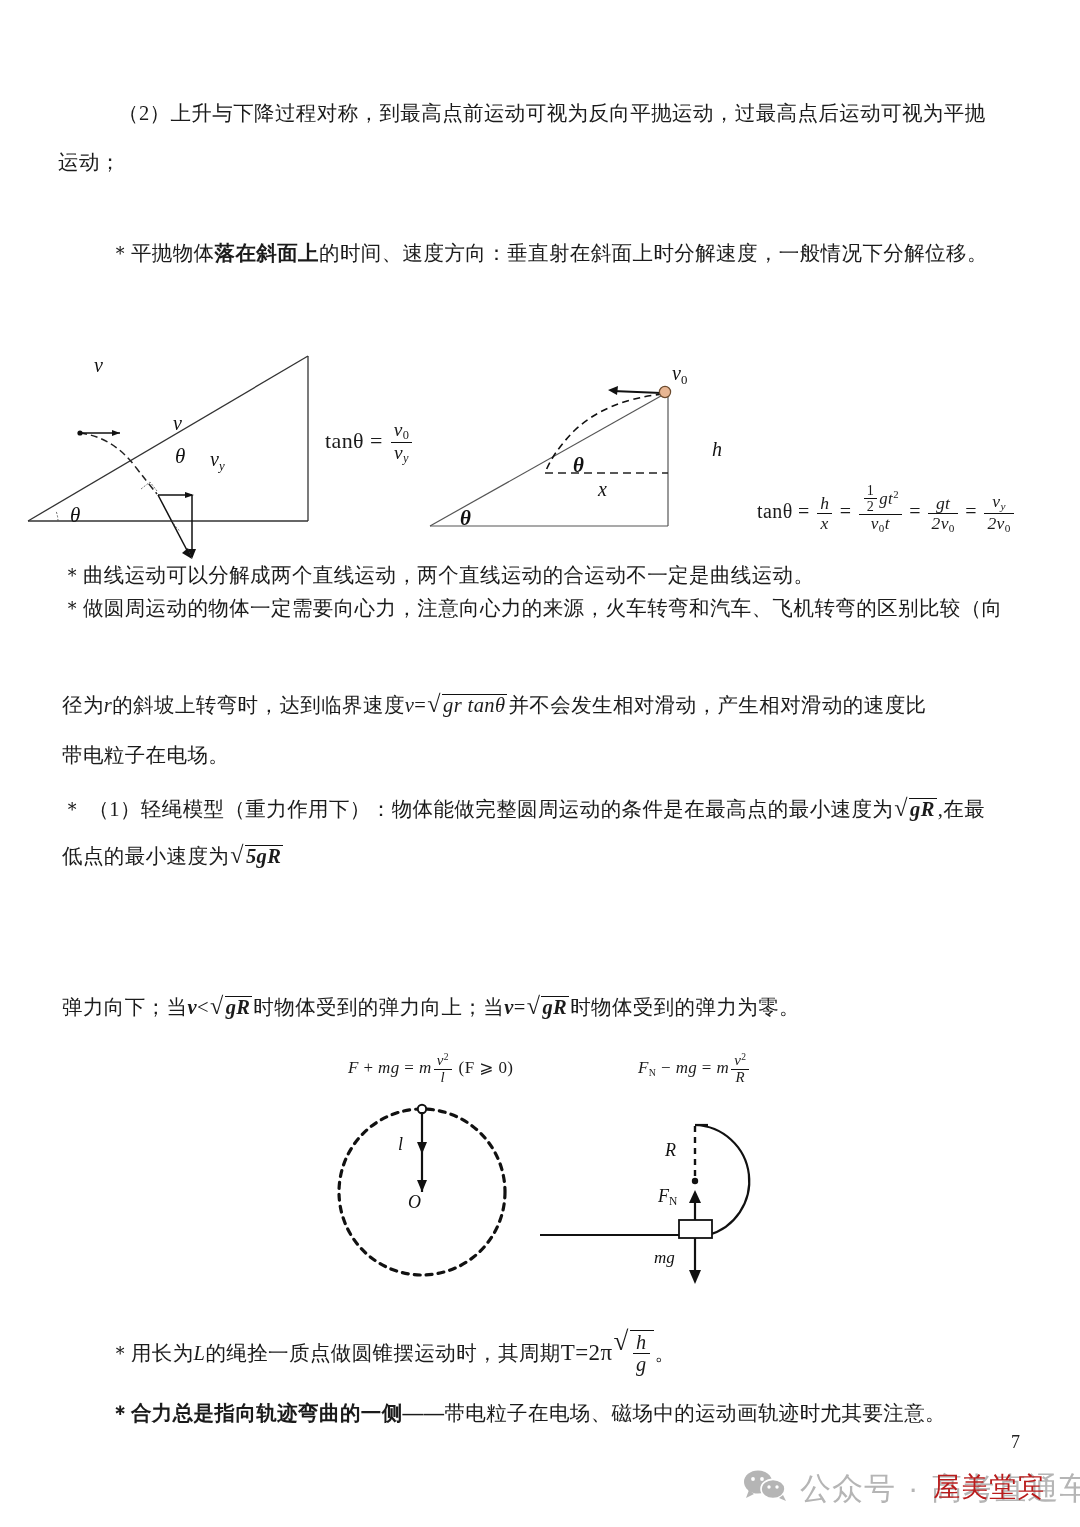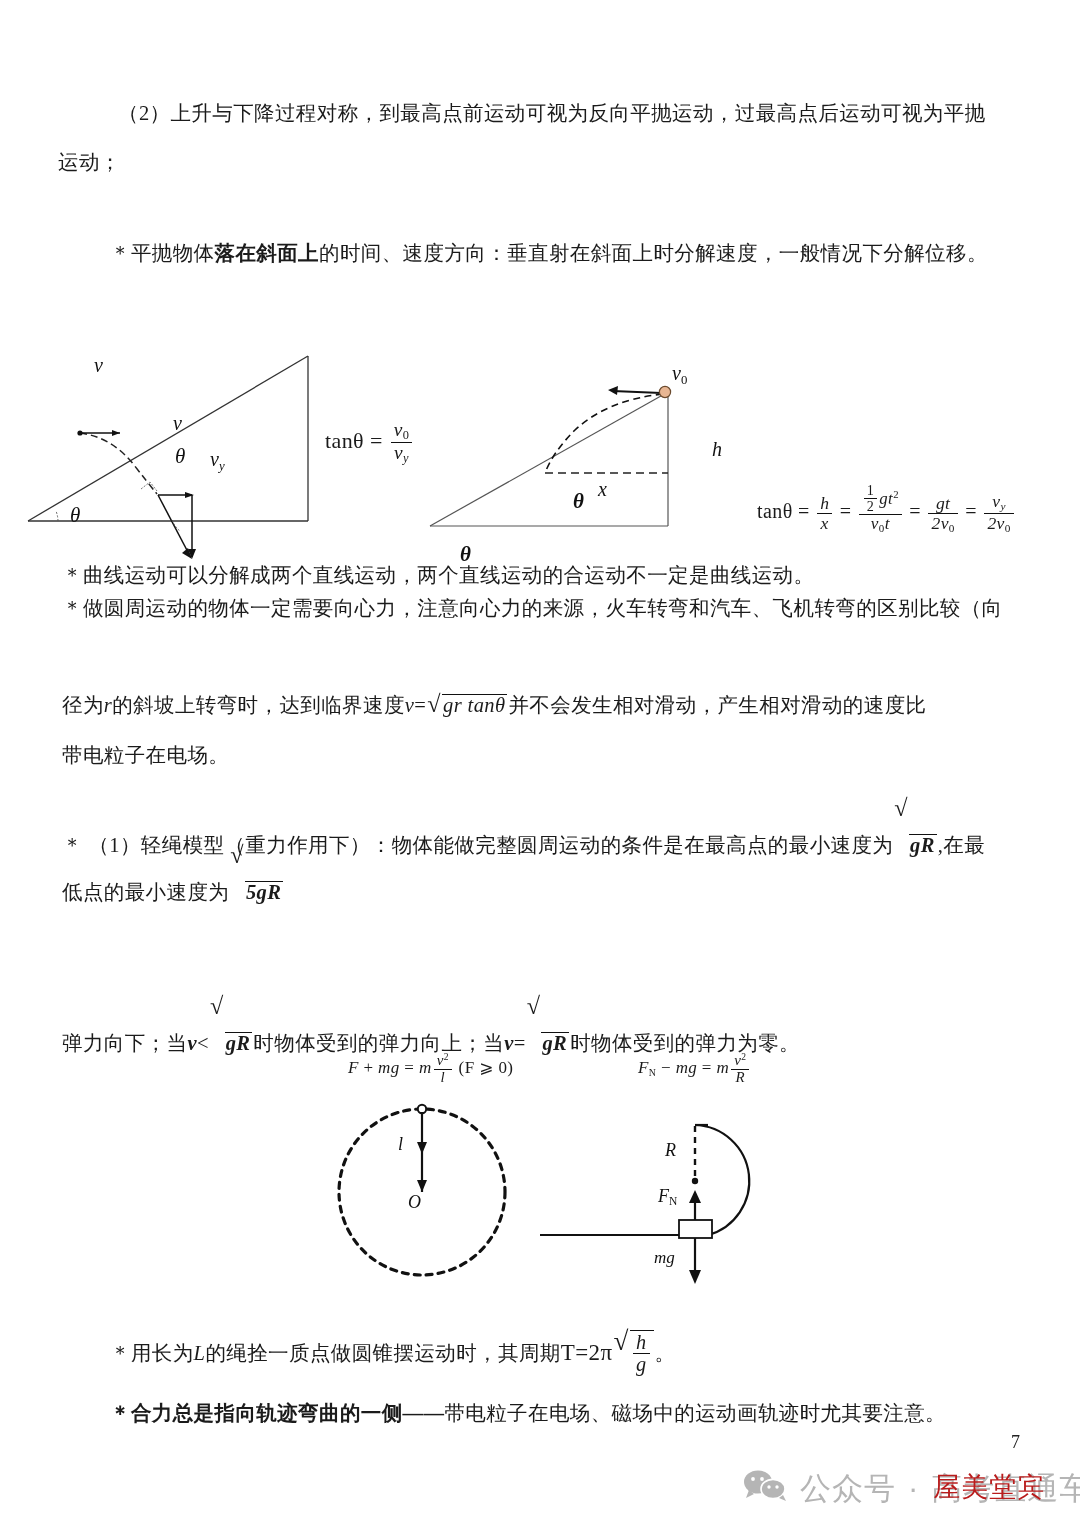"落在斜面上" .b { margin-top: 36px -> none }
